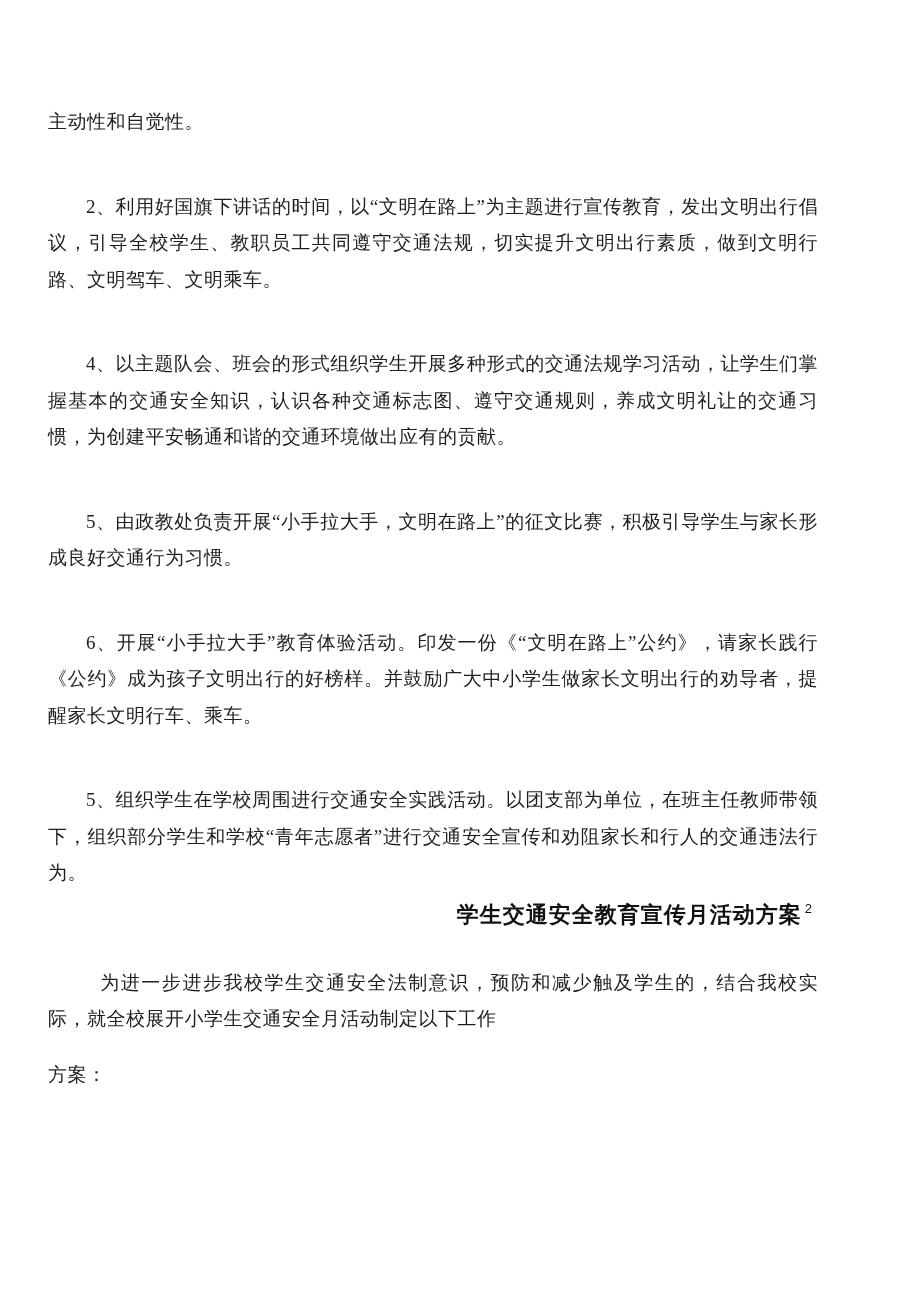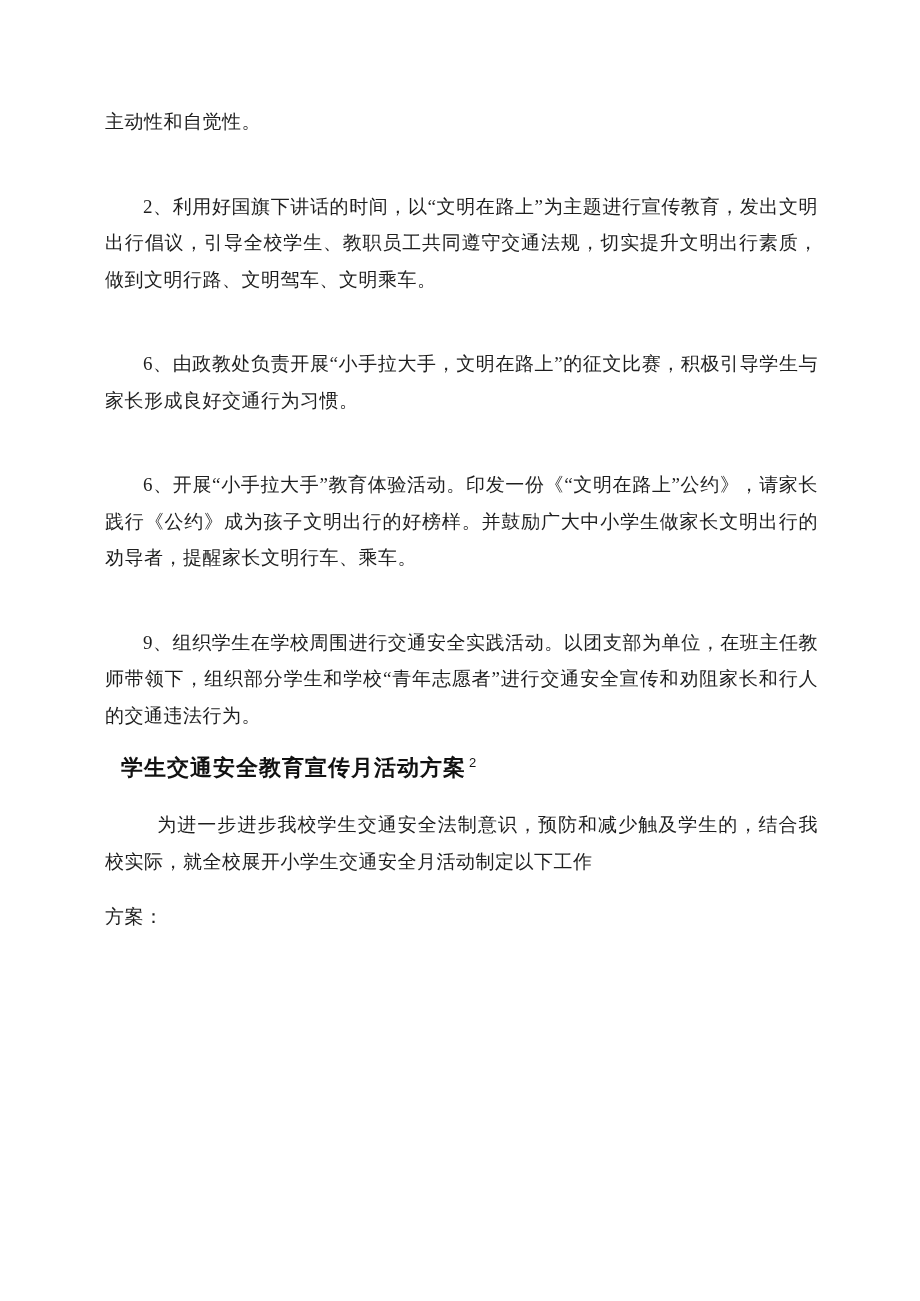"主动性和自觉性。" .page { padding: 104px 102px 0 105px -> 104px 102px 0 48px }
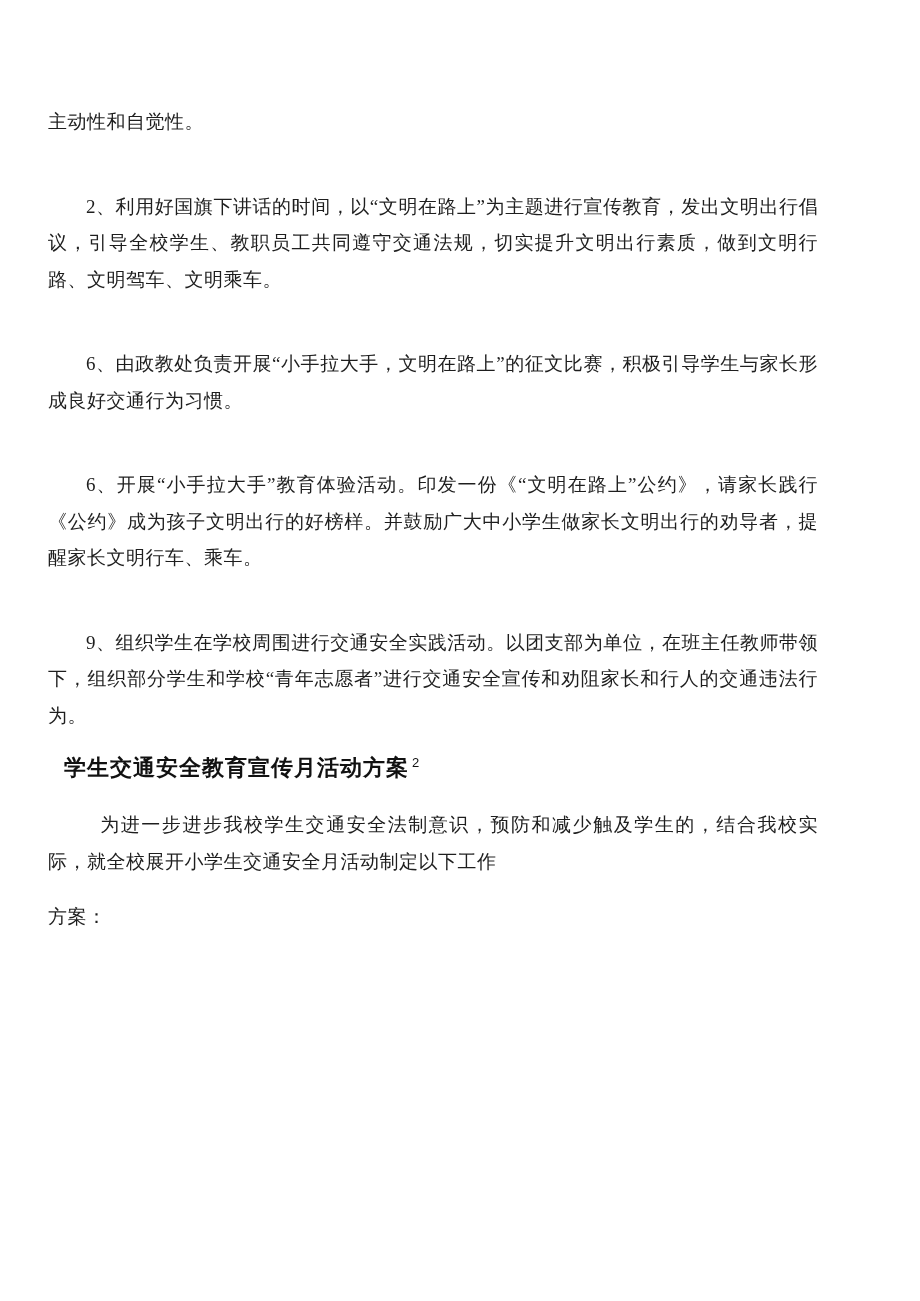"4、以主题队会、班会的形式组织学生开展多种形式的交通法规学习活动，让学生们掌握基" p.para { html: none -> <p>4、以主题队会、班会的形式组织学生开展多种形式的交通法规学习活动，让学生们掌握基本的交通安全知识，认识各种交通标志图、遵守交通规则，养成文明礼让的交通习惯，为创建平安畅通和谐的交通环境做出应有的贡献。</p> }
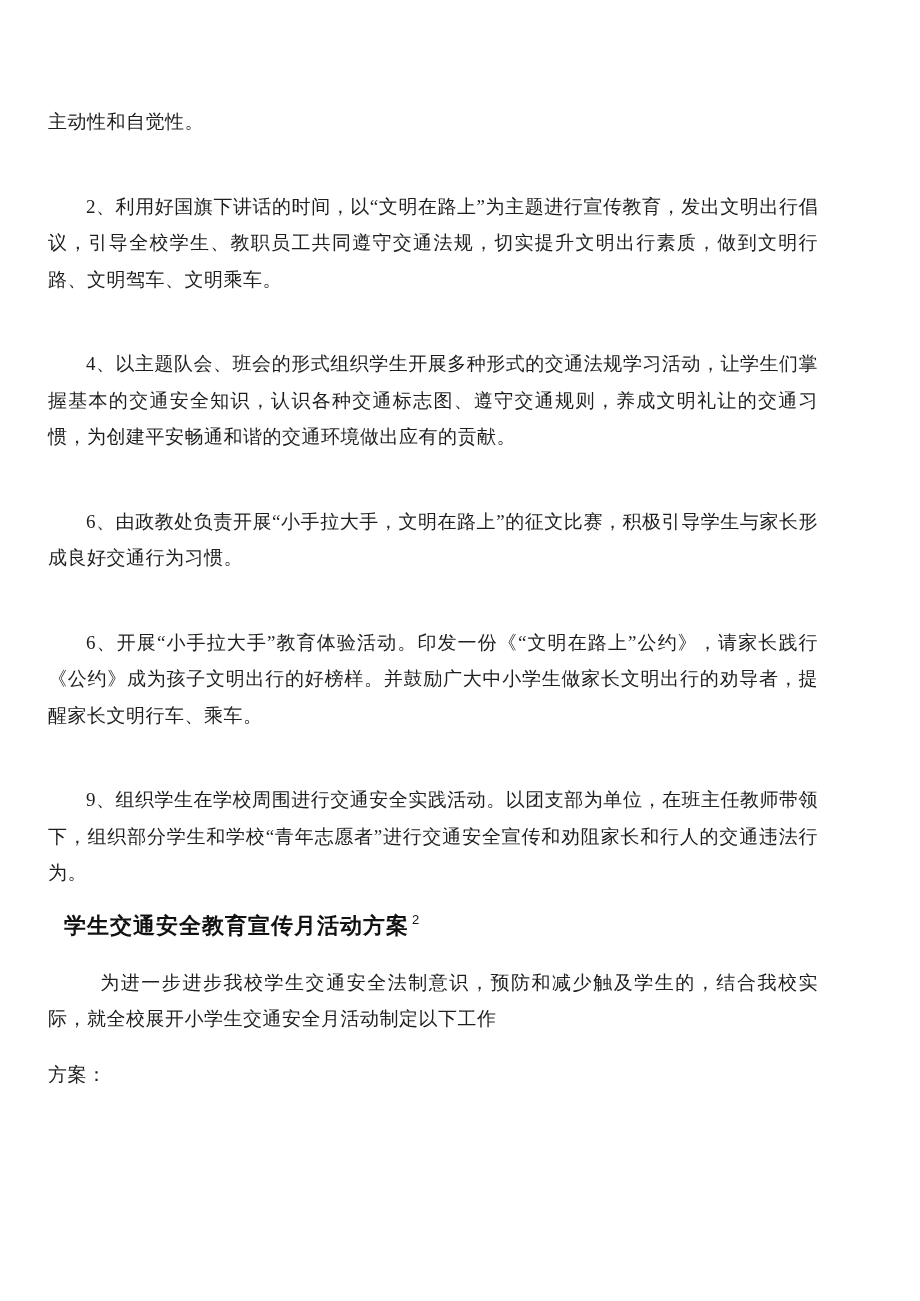"6、由政教处负责开展“小手拉大手，文明在路上”的征文比赛，积极引导学生与家长形成" p.para { text: 6 -> 5 }
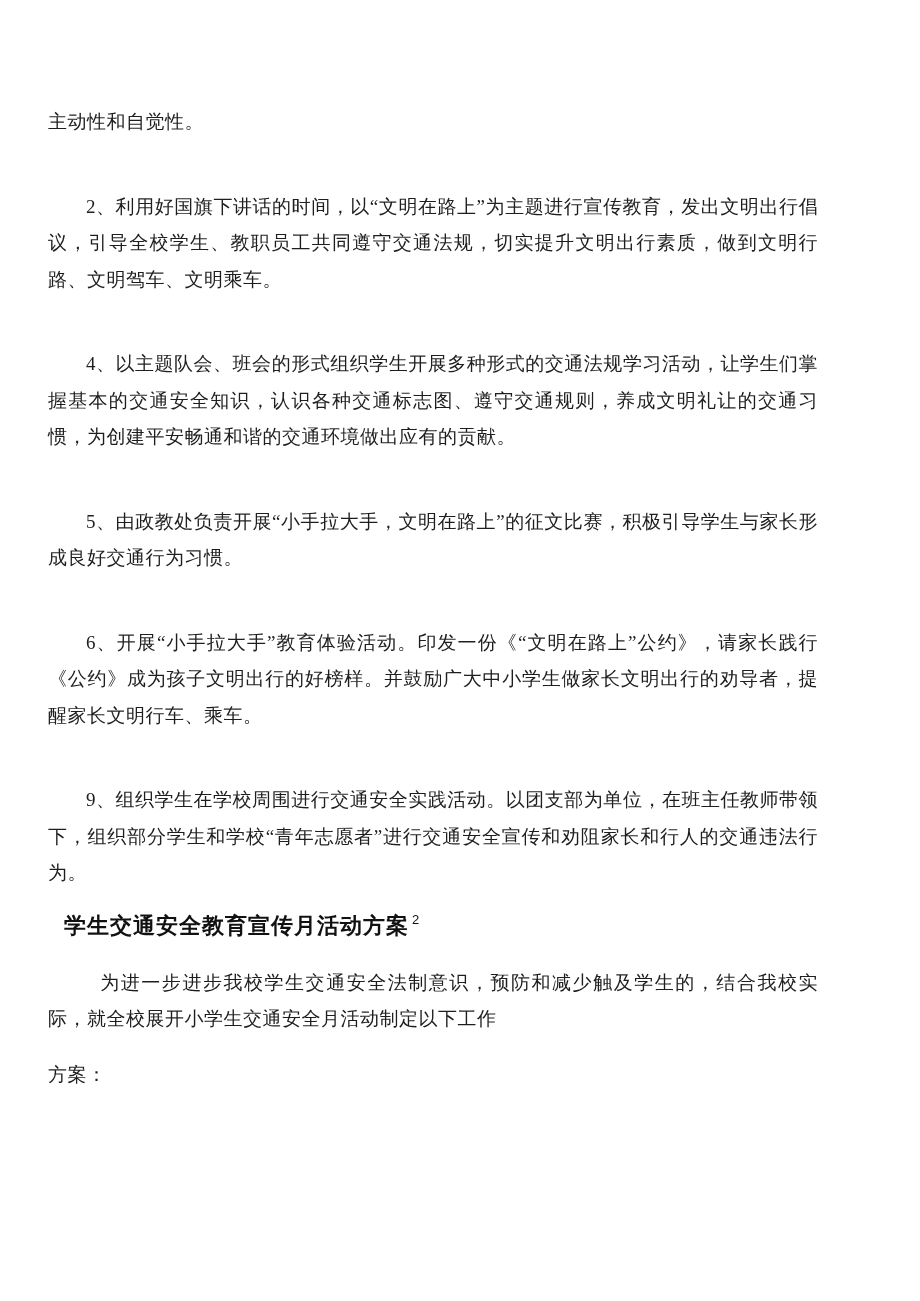"9、组织学生在学校周围进行交通安全实践活动。以团支部为单位，在班主任教师带领下，" p.para { text: 9 -> 5 }
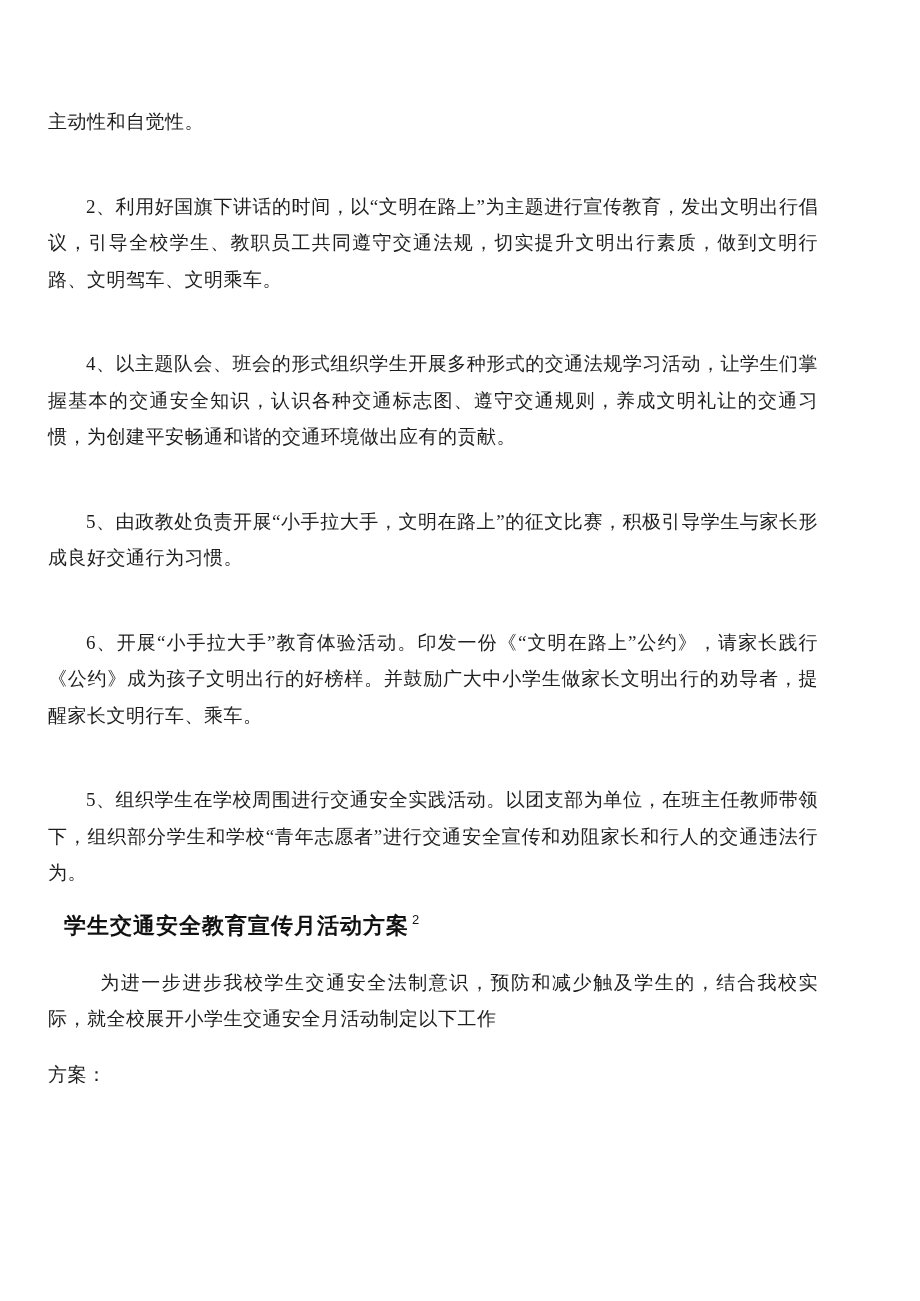"学生交通安全教育宣传月活动方案 2" .heading { margin: 16px -> 5px; text-align: left -> right }
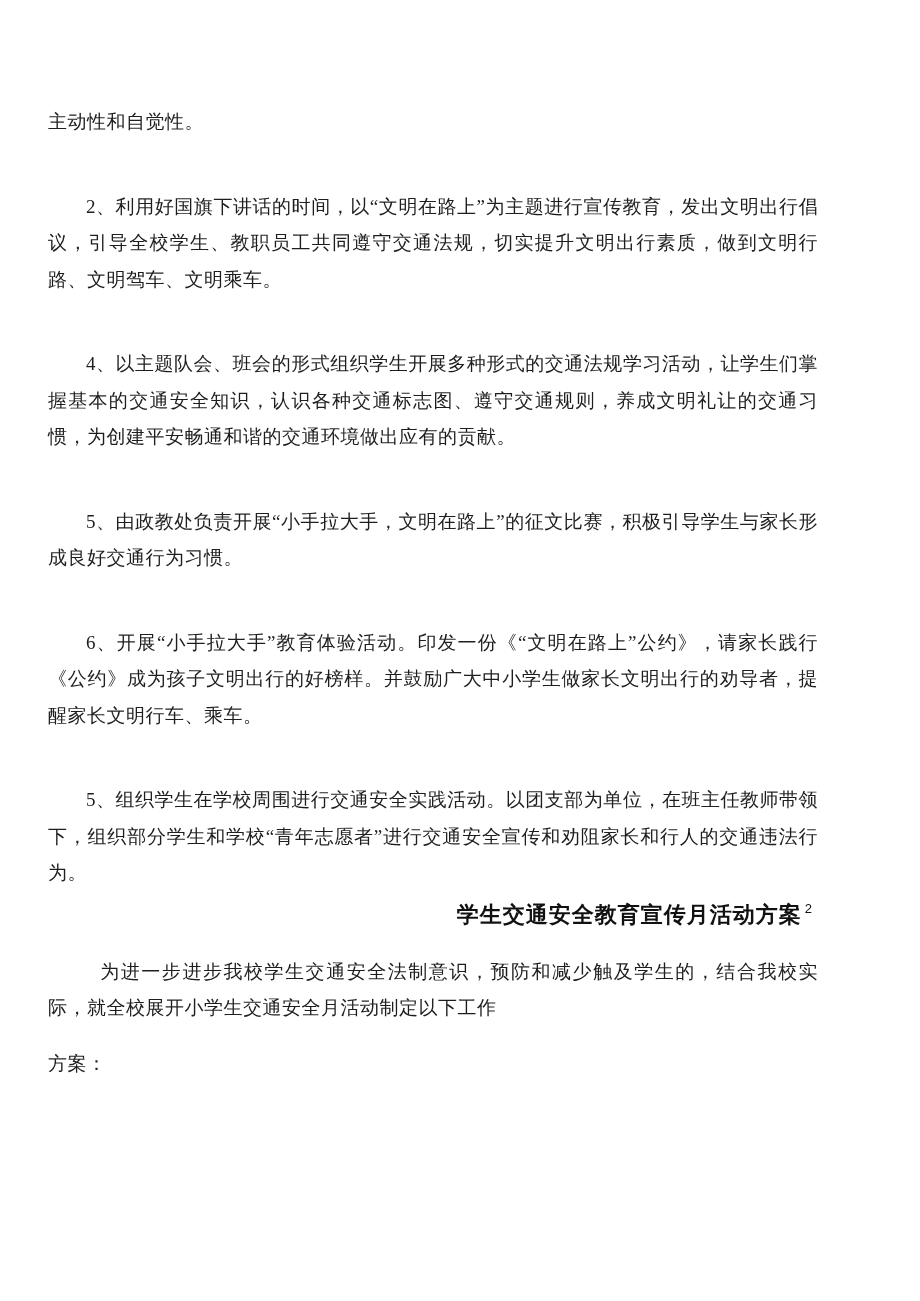"为进一步进步我校学生交通安全法制意识，预防和减少触及学生的，结合我校实际，就全校" #intro-paragraphs .para:first-child { margin-top: 21px -> 32px }
